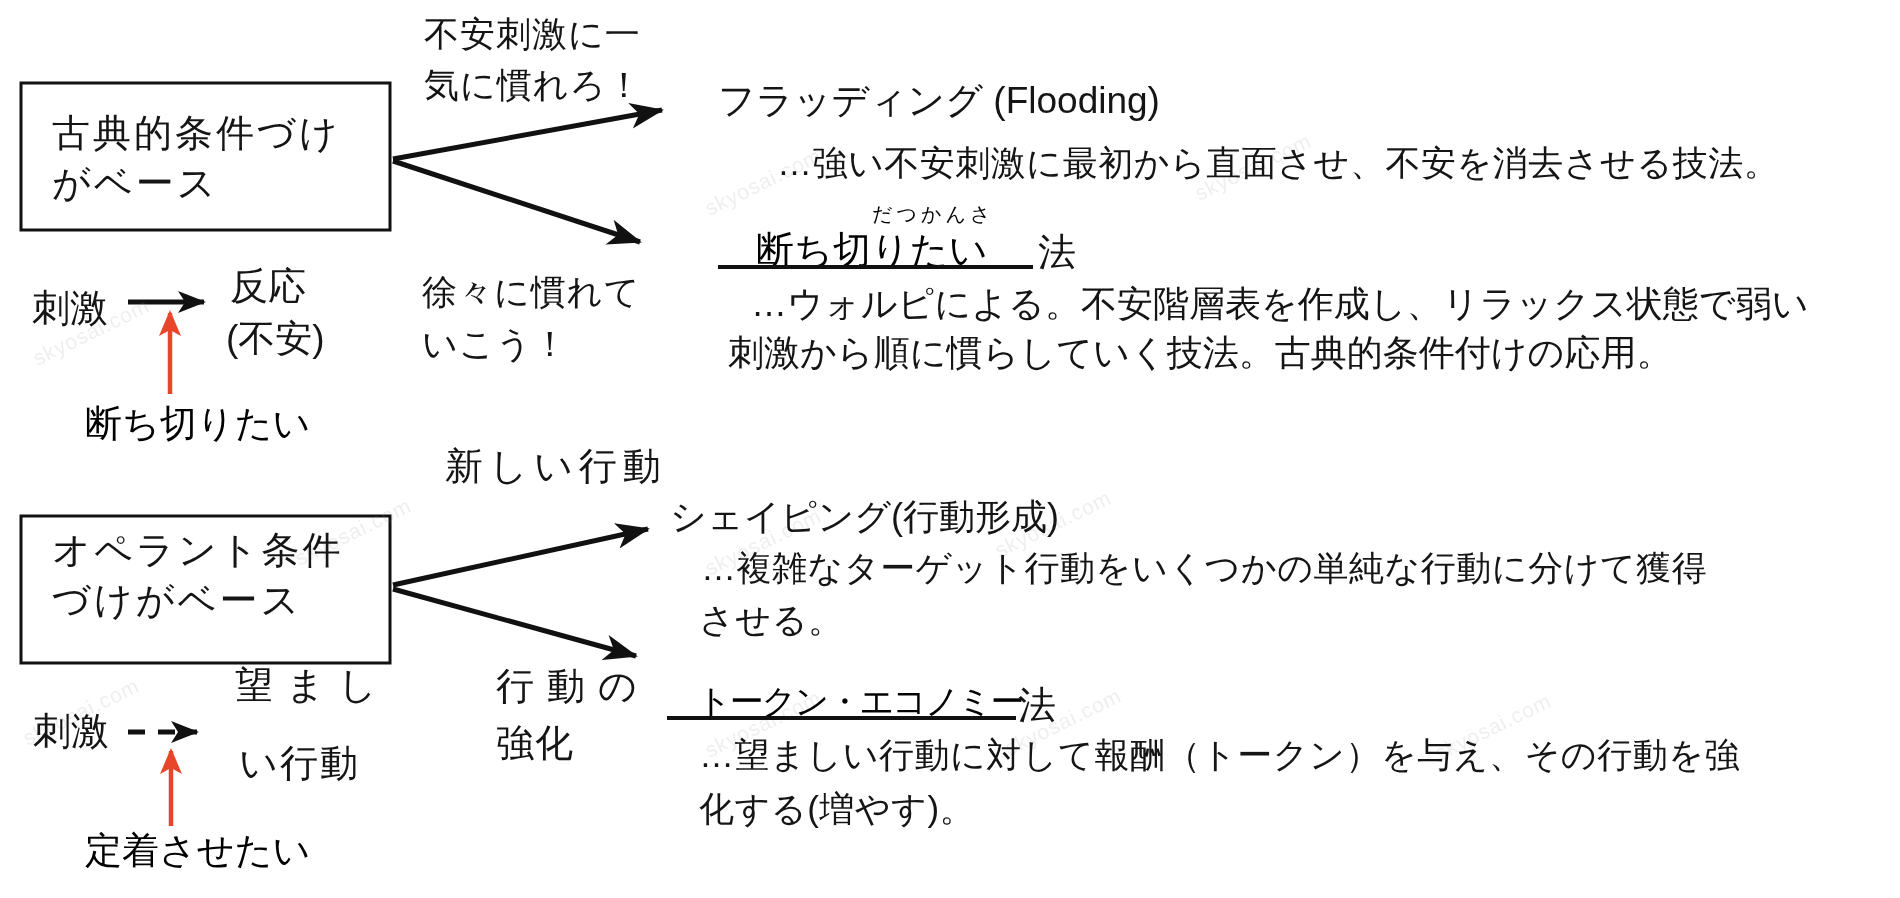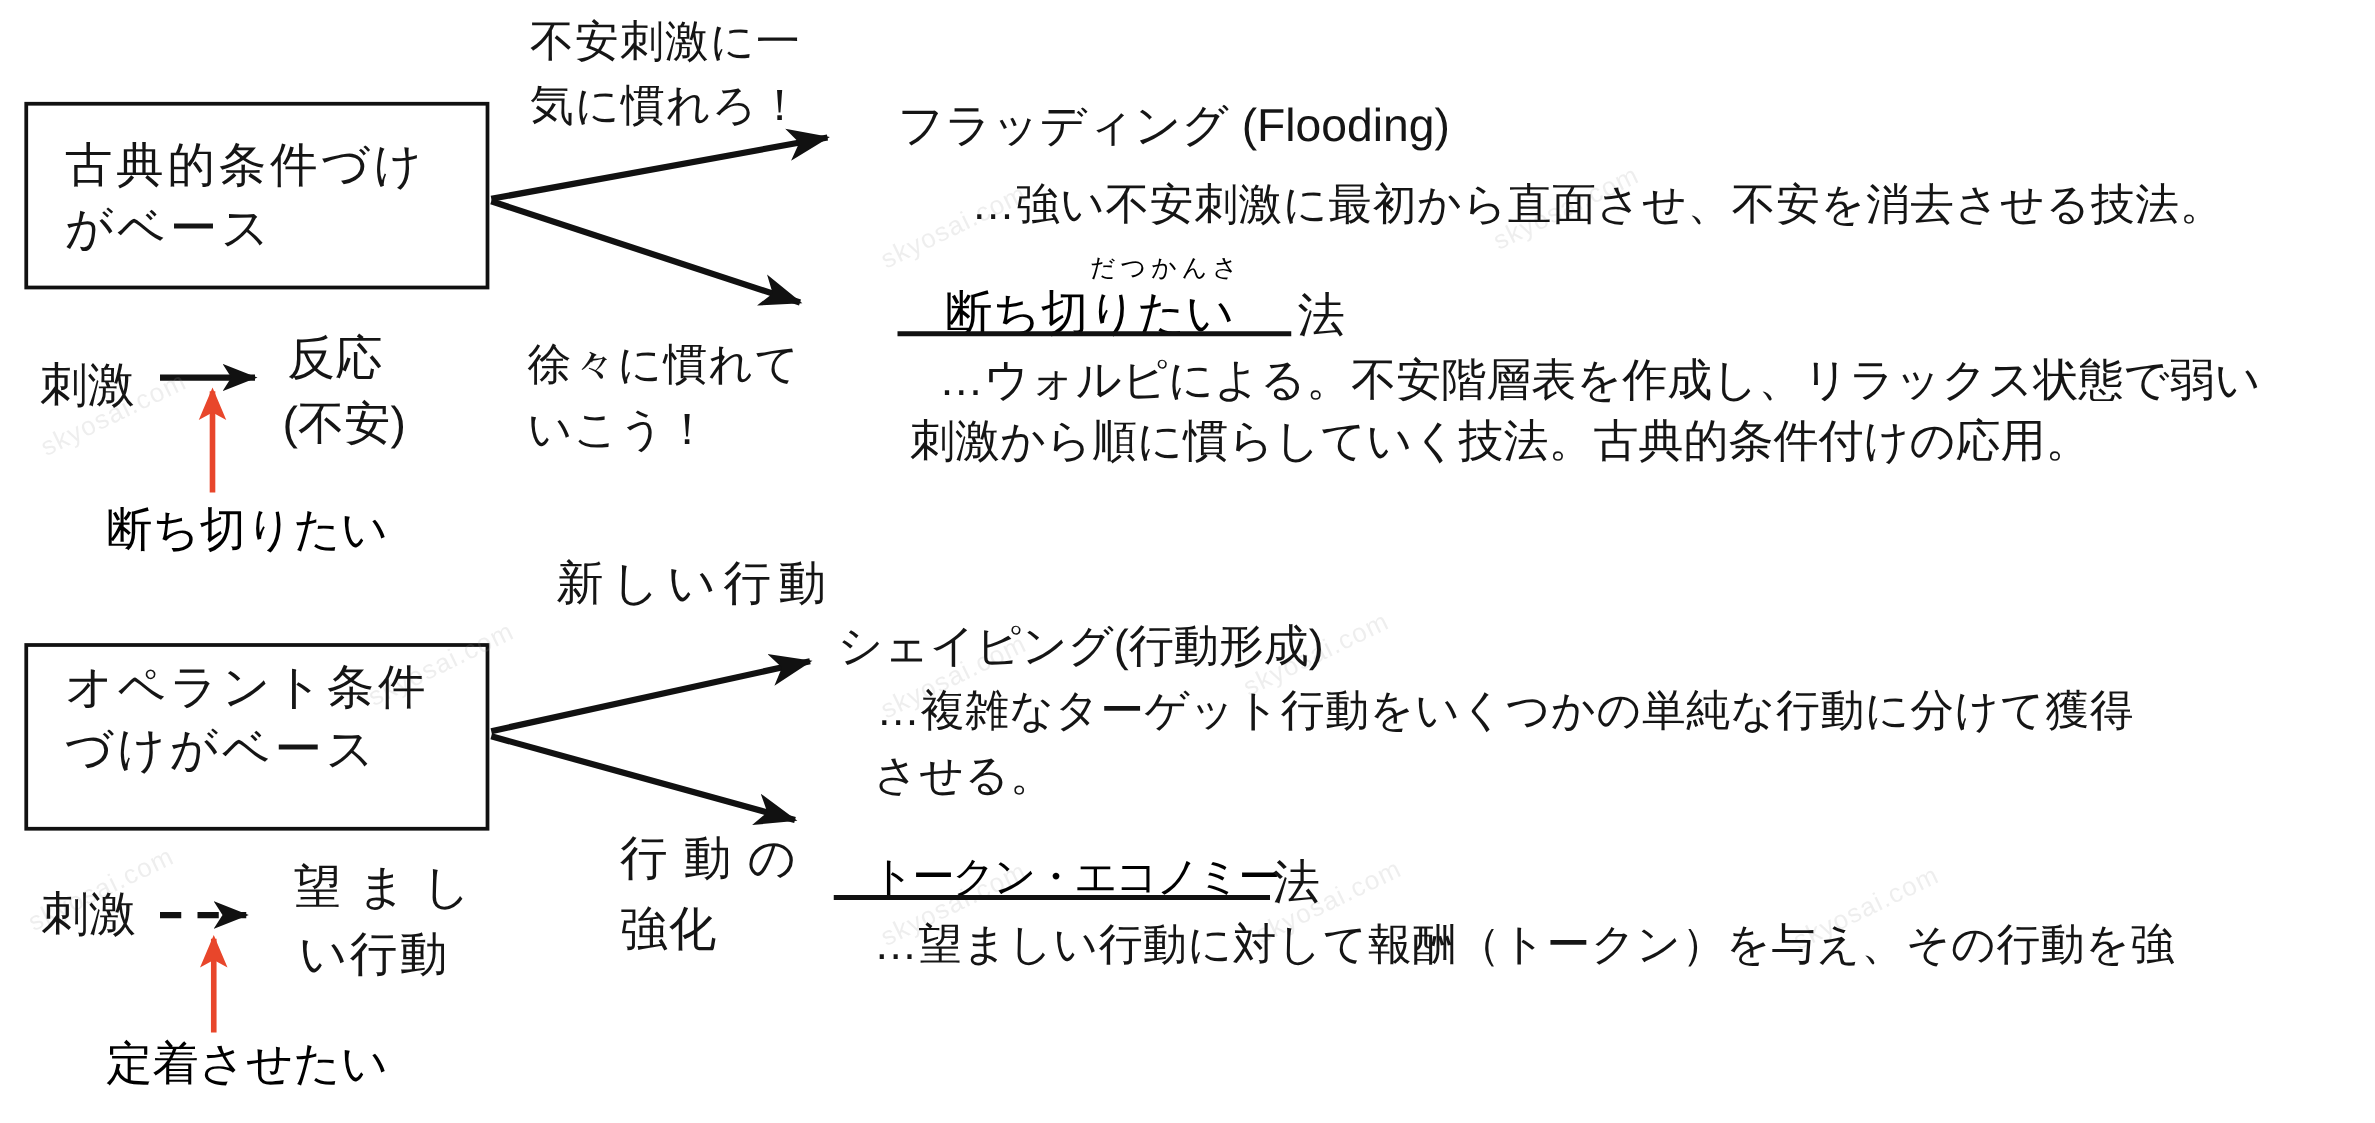"望まし" div.abs { top: 684px -> 660px }
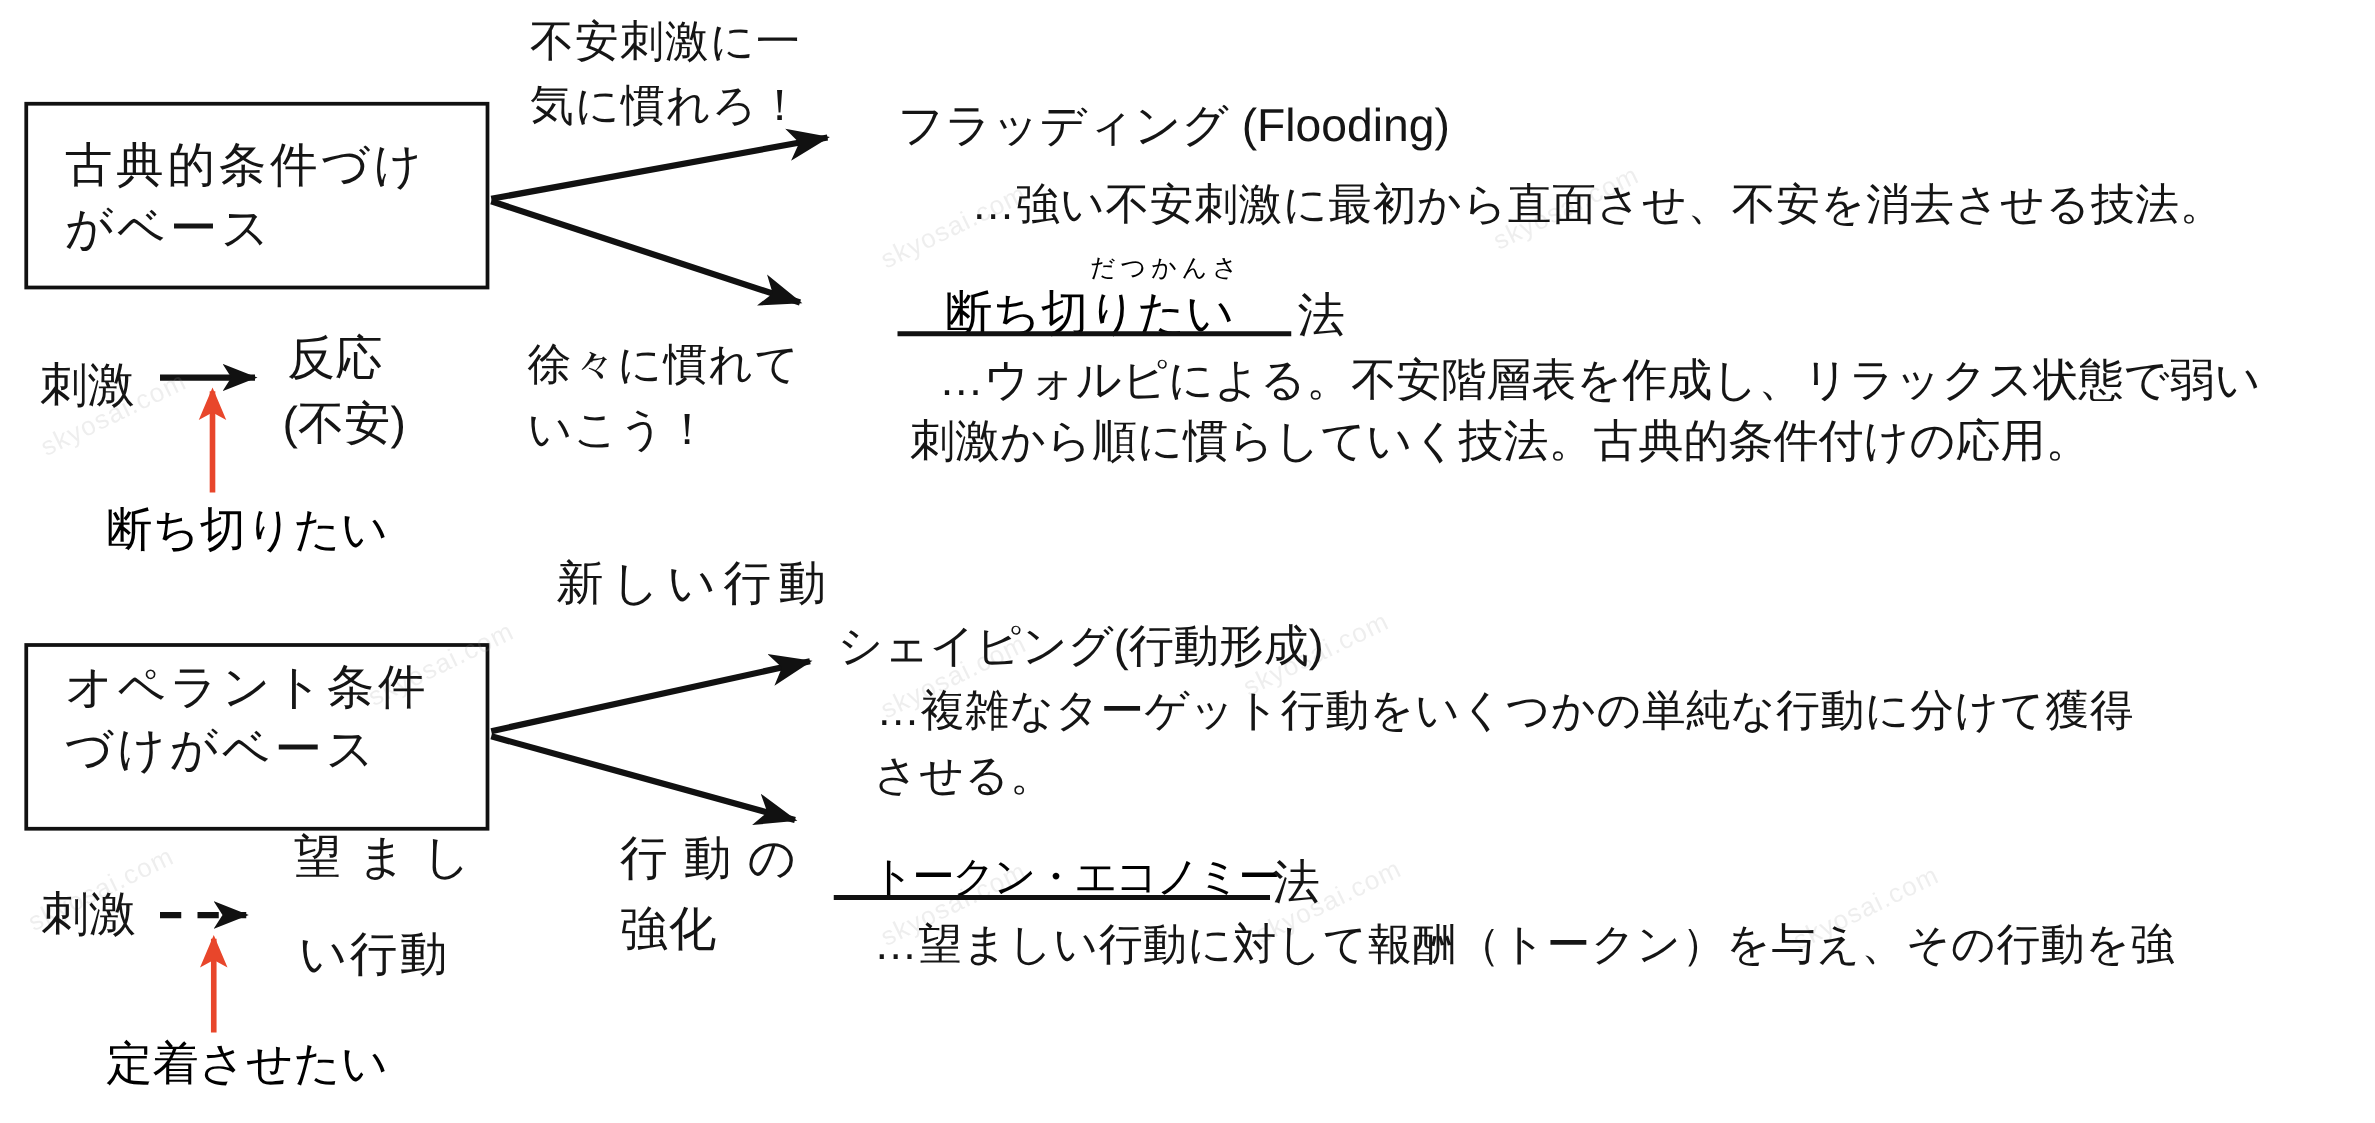"化する(増やす)。" div.abs { html: none -> <div>化する(増やす)。</div> }
